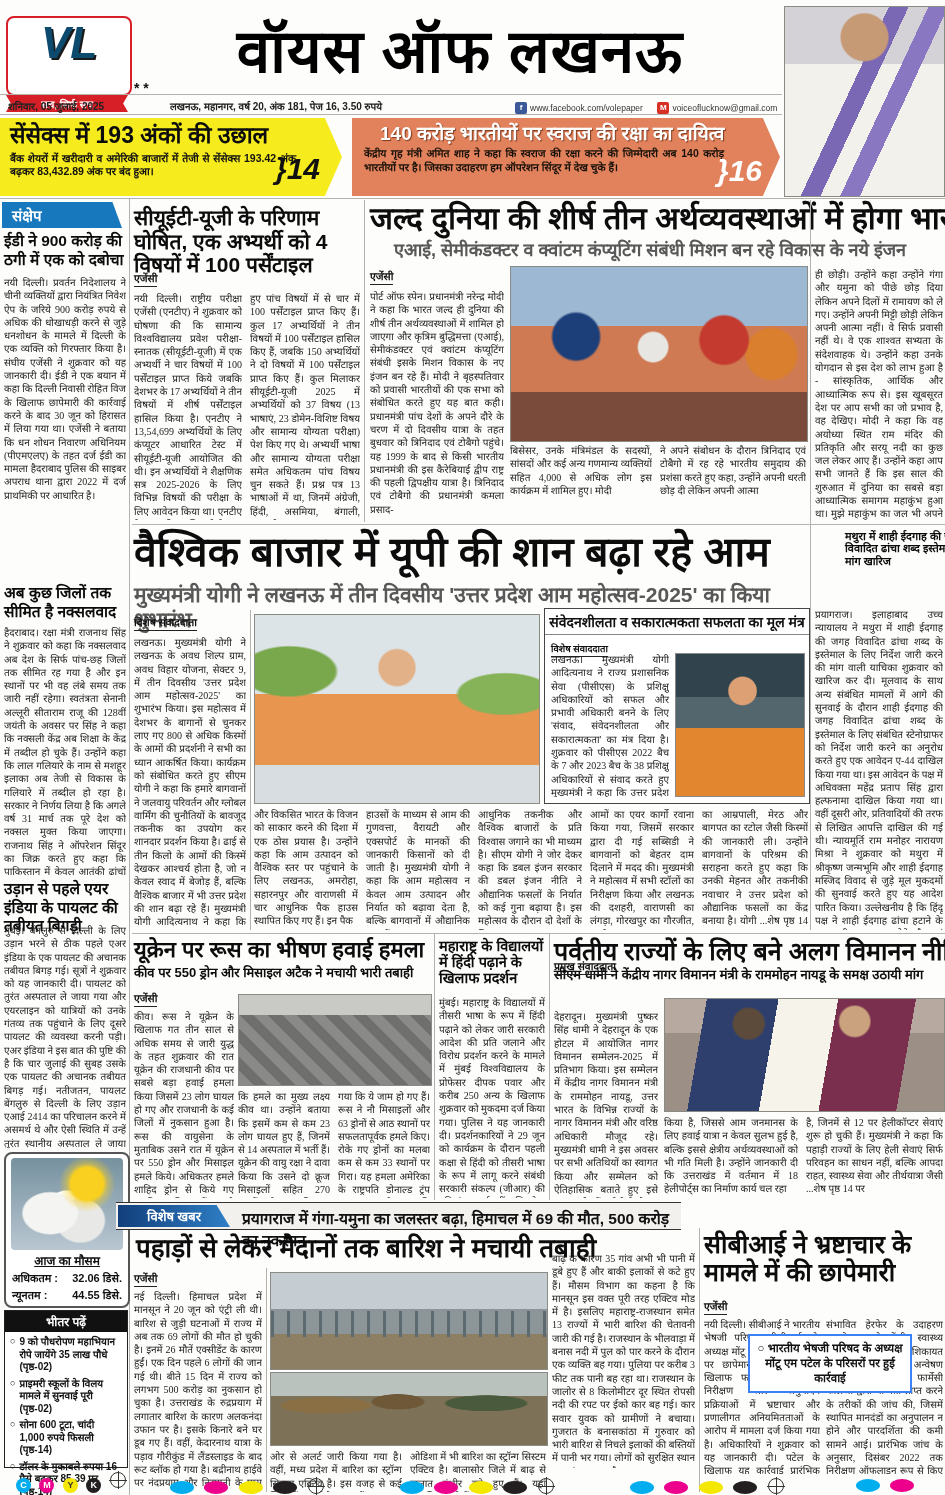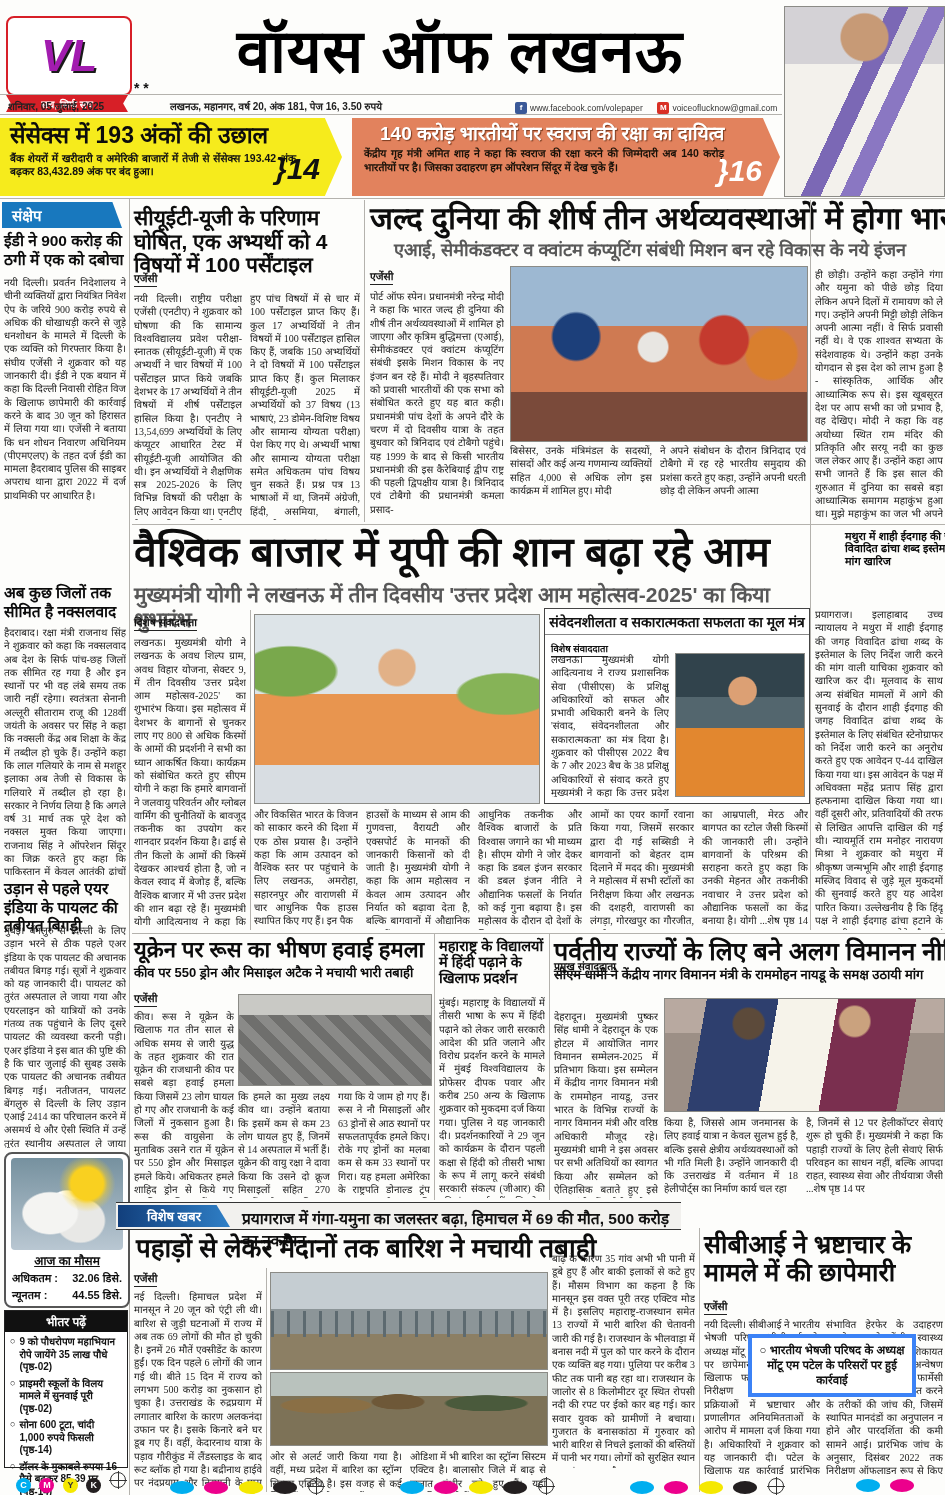"VL" .logo-box { align-items: center -> flex-start; color: #a21caf -> #0c4a6e }
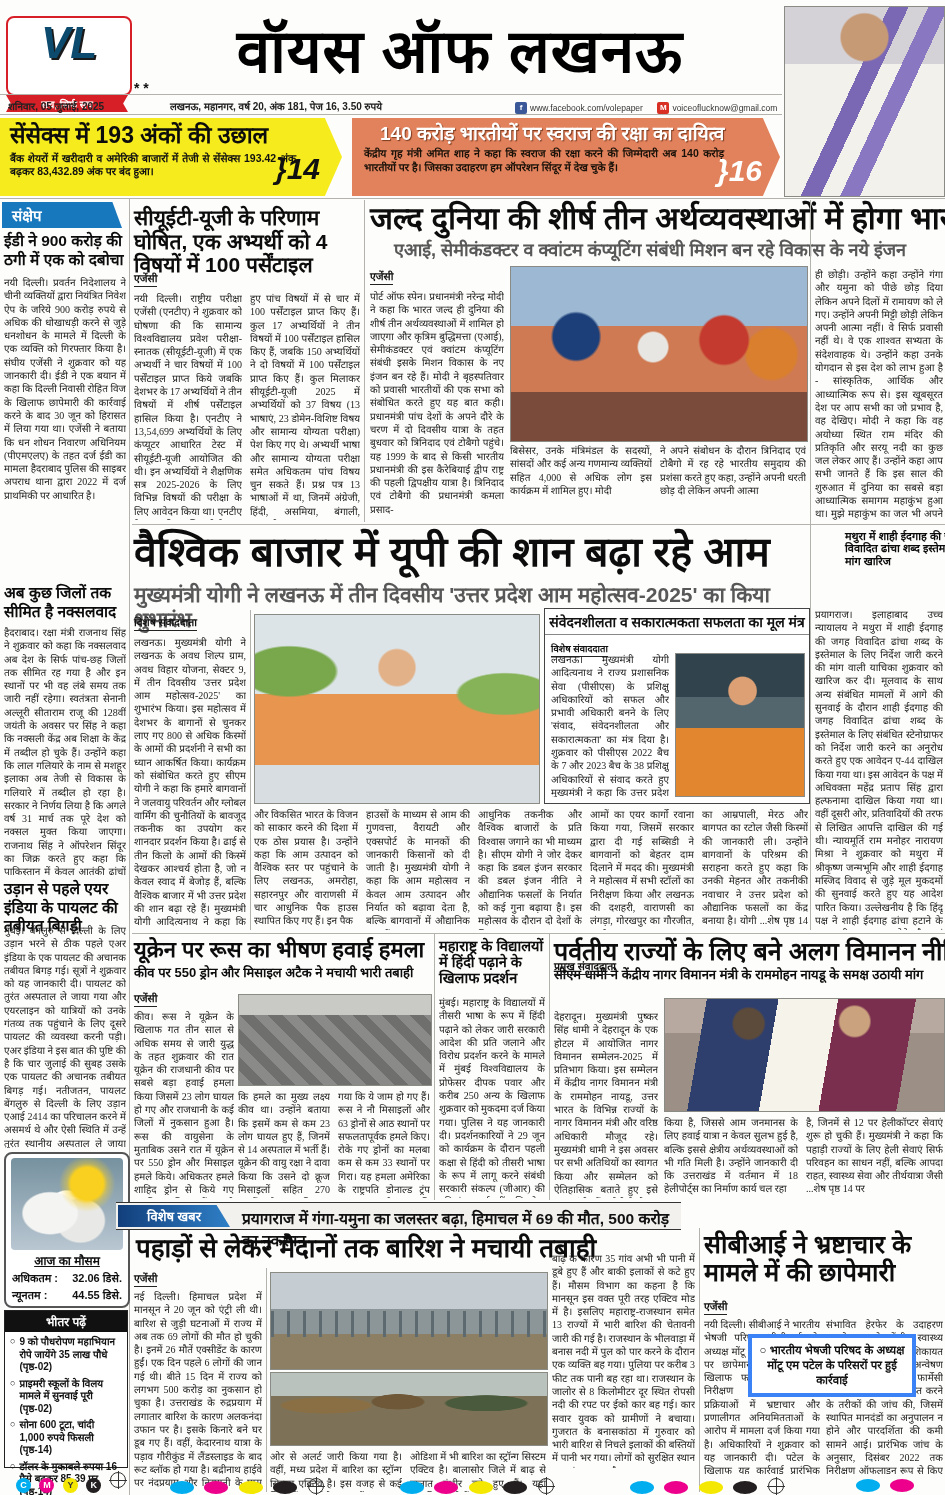"○ भारतीय भेषजी परिषद के" .pullquote { border: 4px solid #3b82f6 -> 2px solid #3b82f6 }
